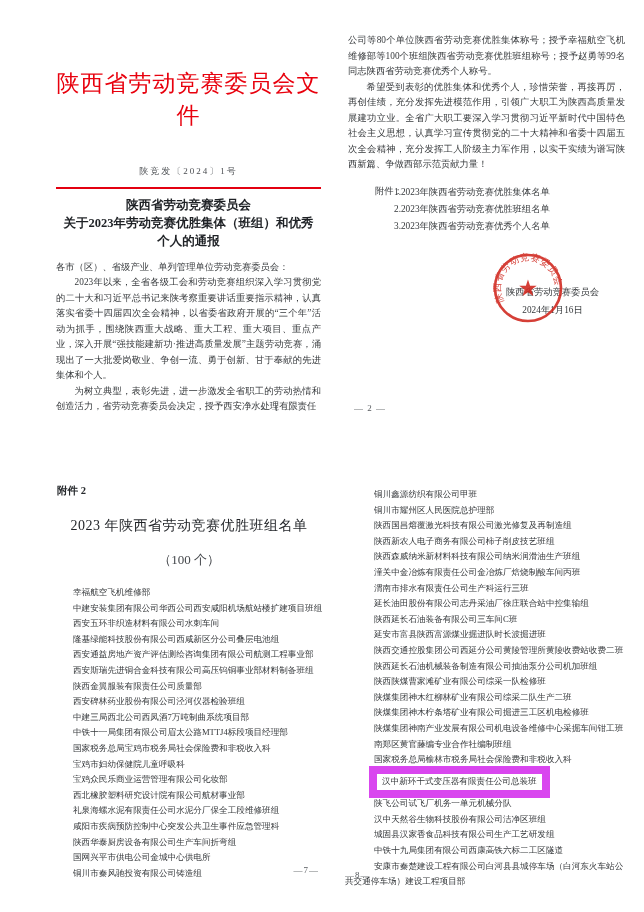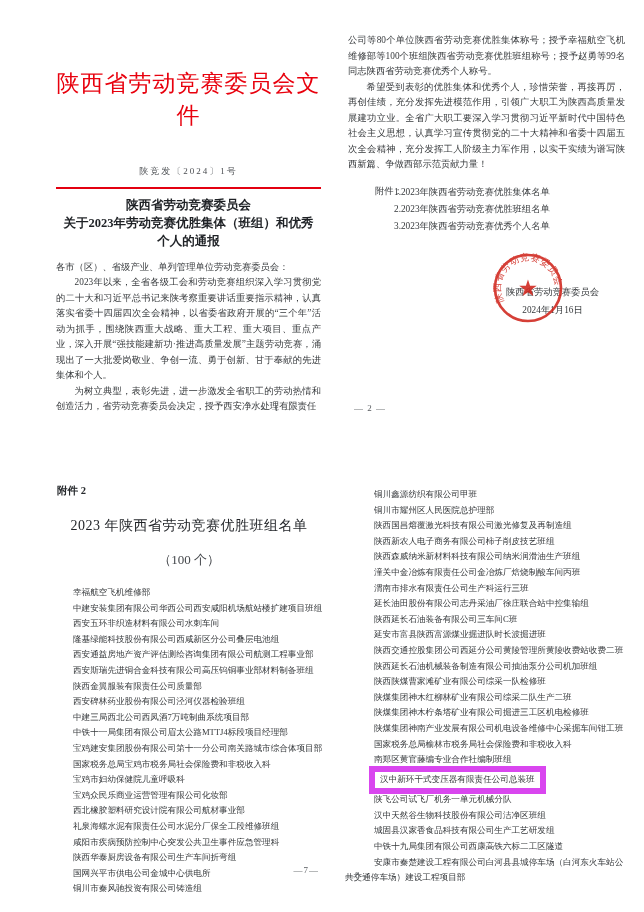"宝鸡建安集团股份有限公司第十一分公司南关路城市综合体项目部" div.list-item { html: <div>宝鸡建安集团股份有限公司第十一分公司南关路城市综合体项目部</div> -> none }
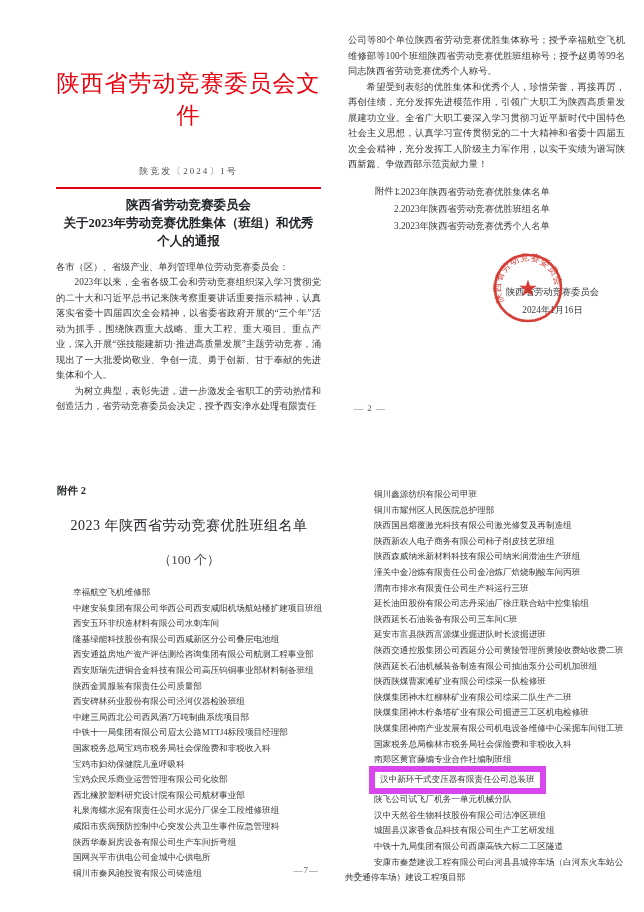"国家税务总局榆林市税务局社会保险费和非税收入科" div.list-item { order: before "南郑区黄官藤编专业合作社编制班组" -> after "南郑区黄官藤编专业合作社编制班组" }
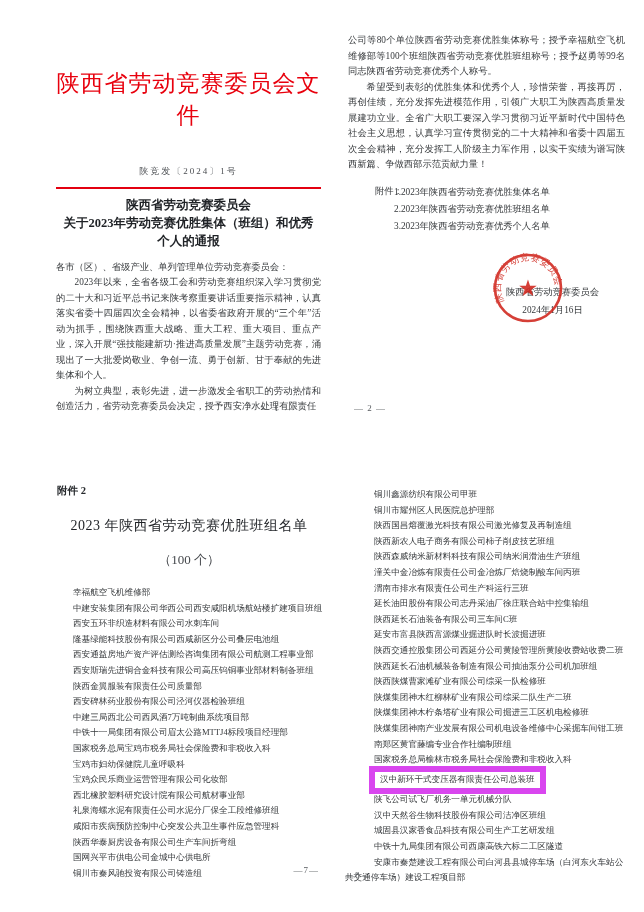"汉中新环干式变压器有限责任公司总装班" .red-box { border: 6px solid #d946ef -> 8px solid #d946ef }
